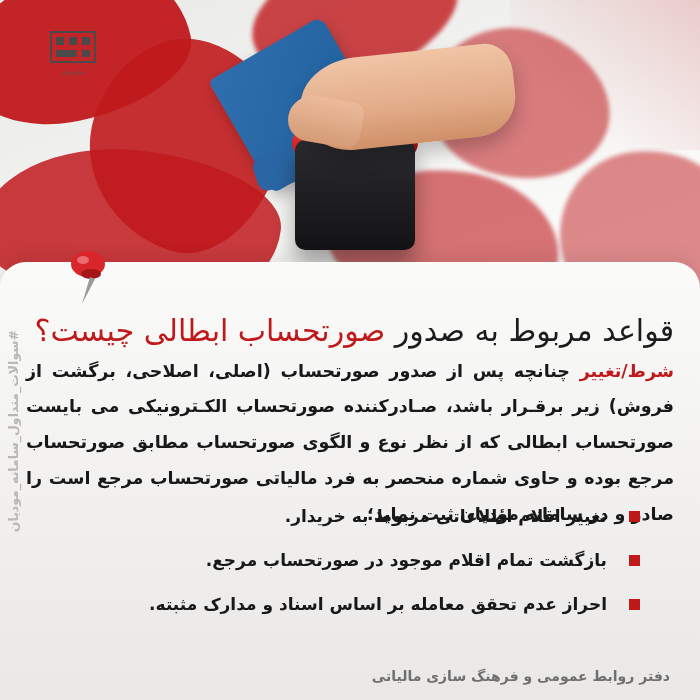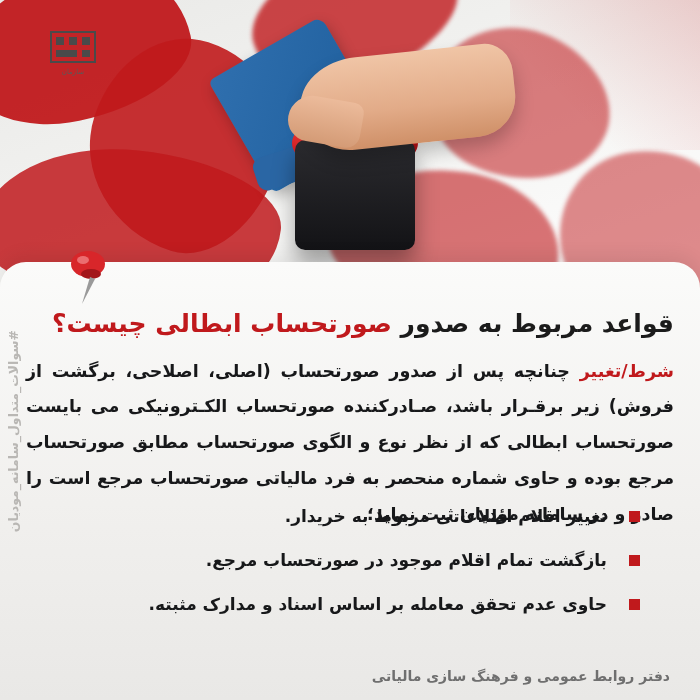"قواعد مربوط به صدور صورتحساب" .title { font-size: 25px -> 30px; font-weight: bold -> normal }
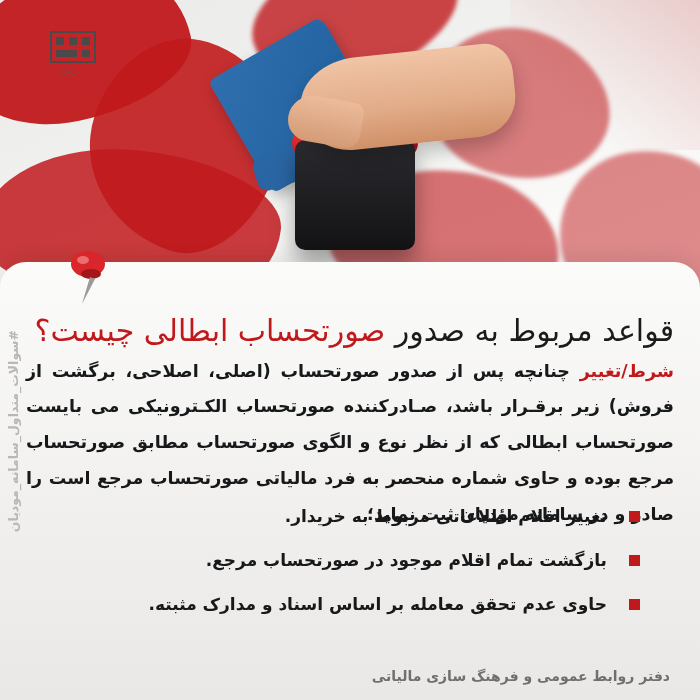"حاوی عدم تحقق معامله بر" span.txt { text: حاوی -> احراز }
